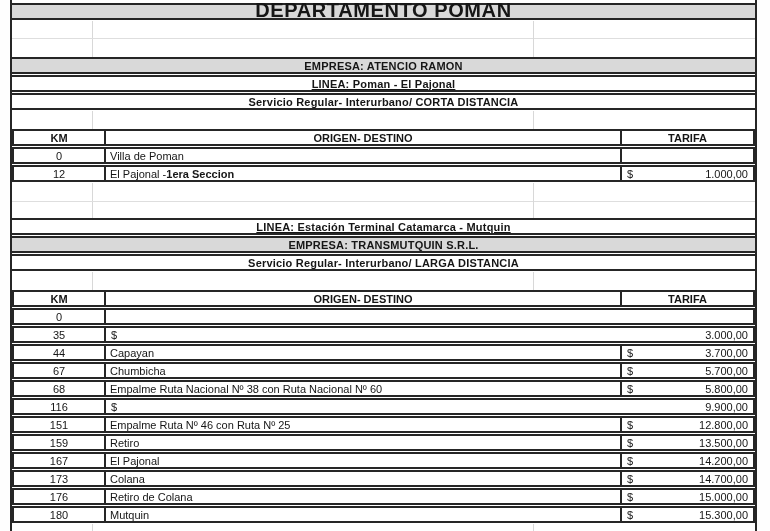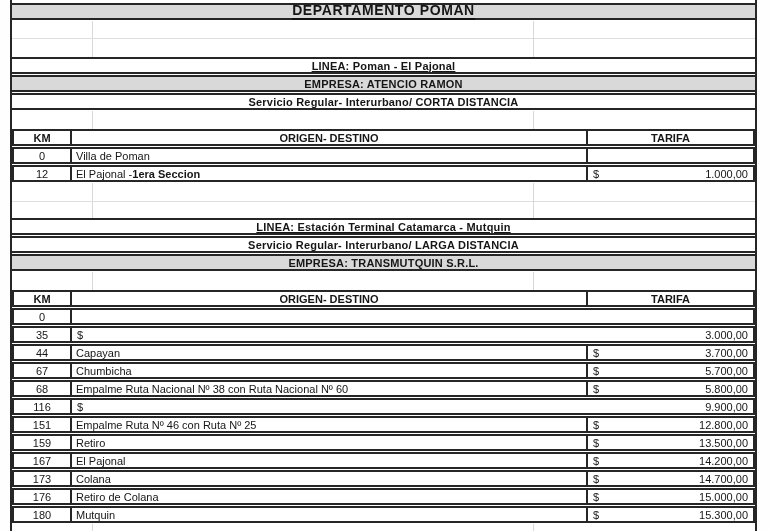"DEPARTAMENTO POMAN" .title-text { font-size: 14px -> 20px }
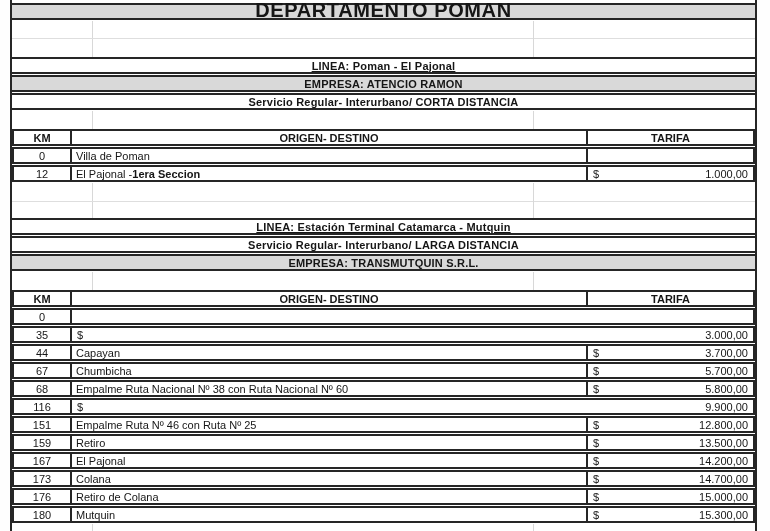"LINEA: Poman - El Pajonal" div.band { order: before "EMPRESA: ATENCIO RAMON" -> after "EMPRESA: ATENCIO RAMON" }
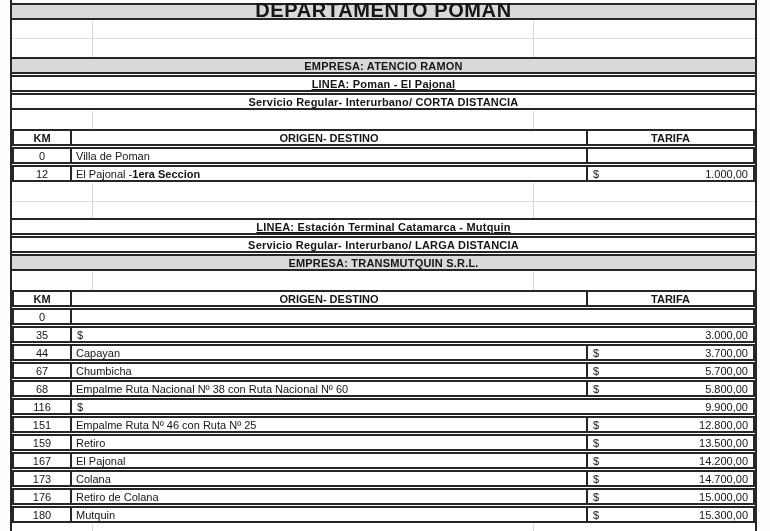"KM" .c.km { width: 56px -> 90px }
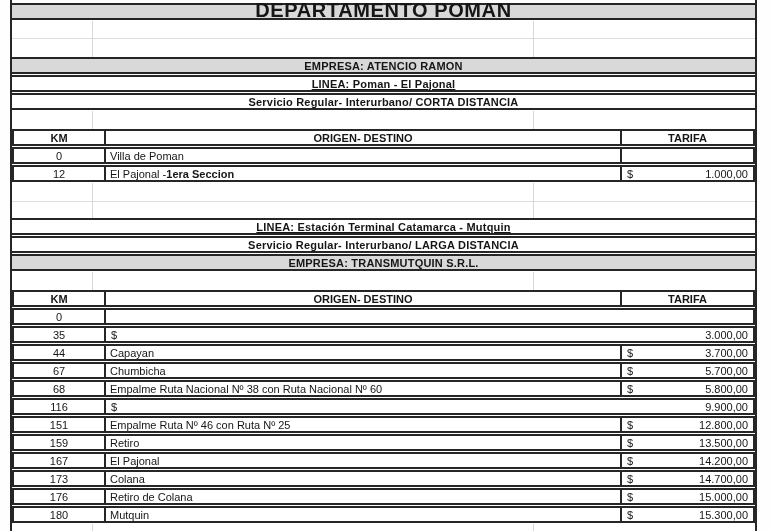"Servicio Regular- Interurbano/ LARGA" div.band { order: before "EMPRESA: TRANSMUTQUIN S.R.L." -> after "EMPRESA: TRANSMUTQUIN S.R.L." }
